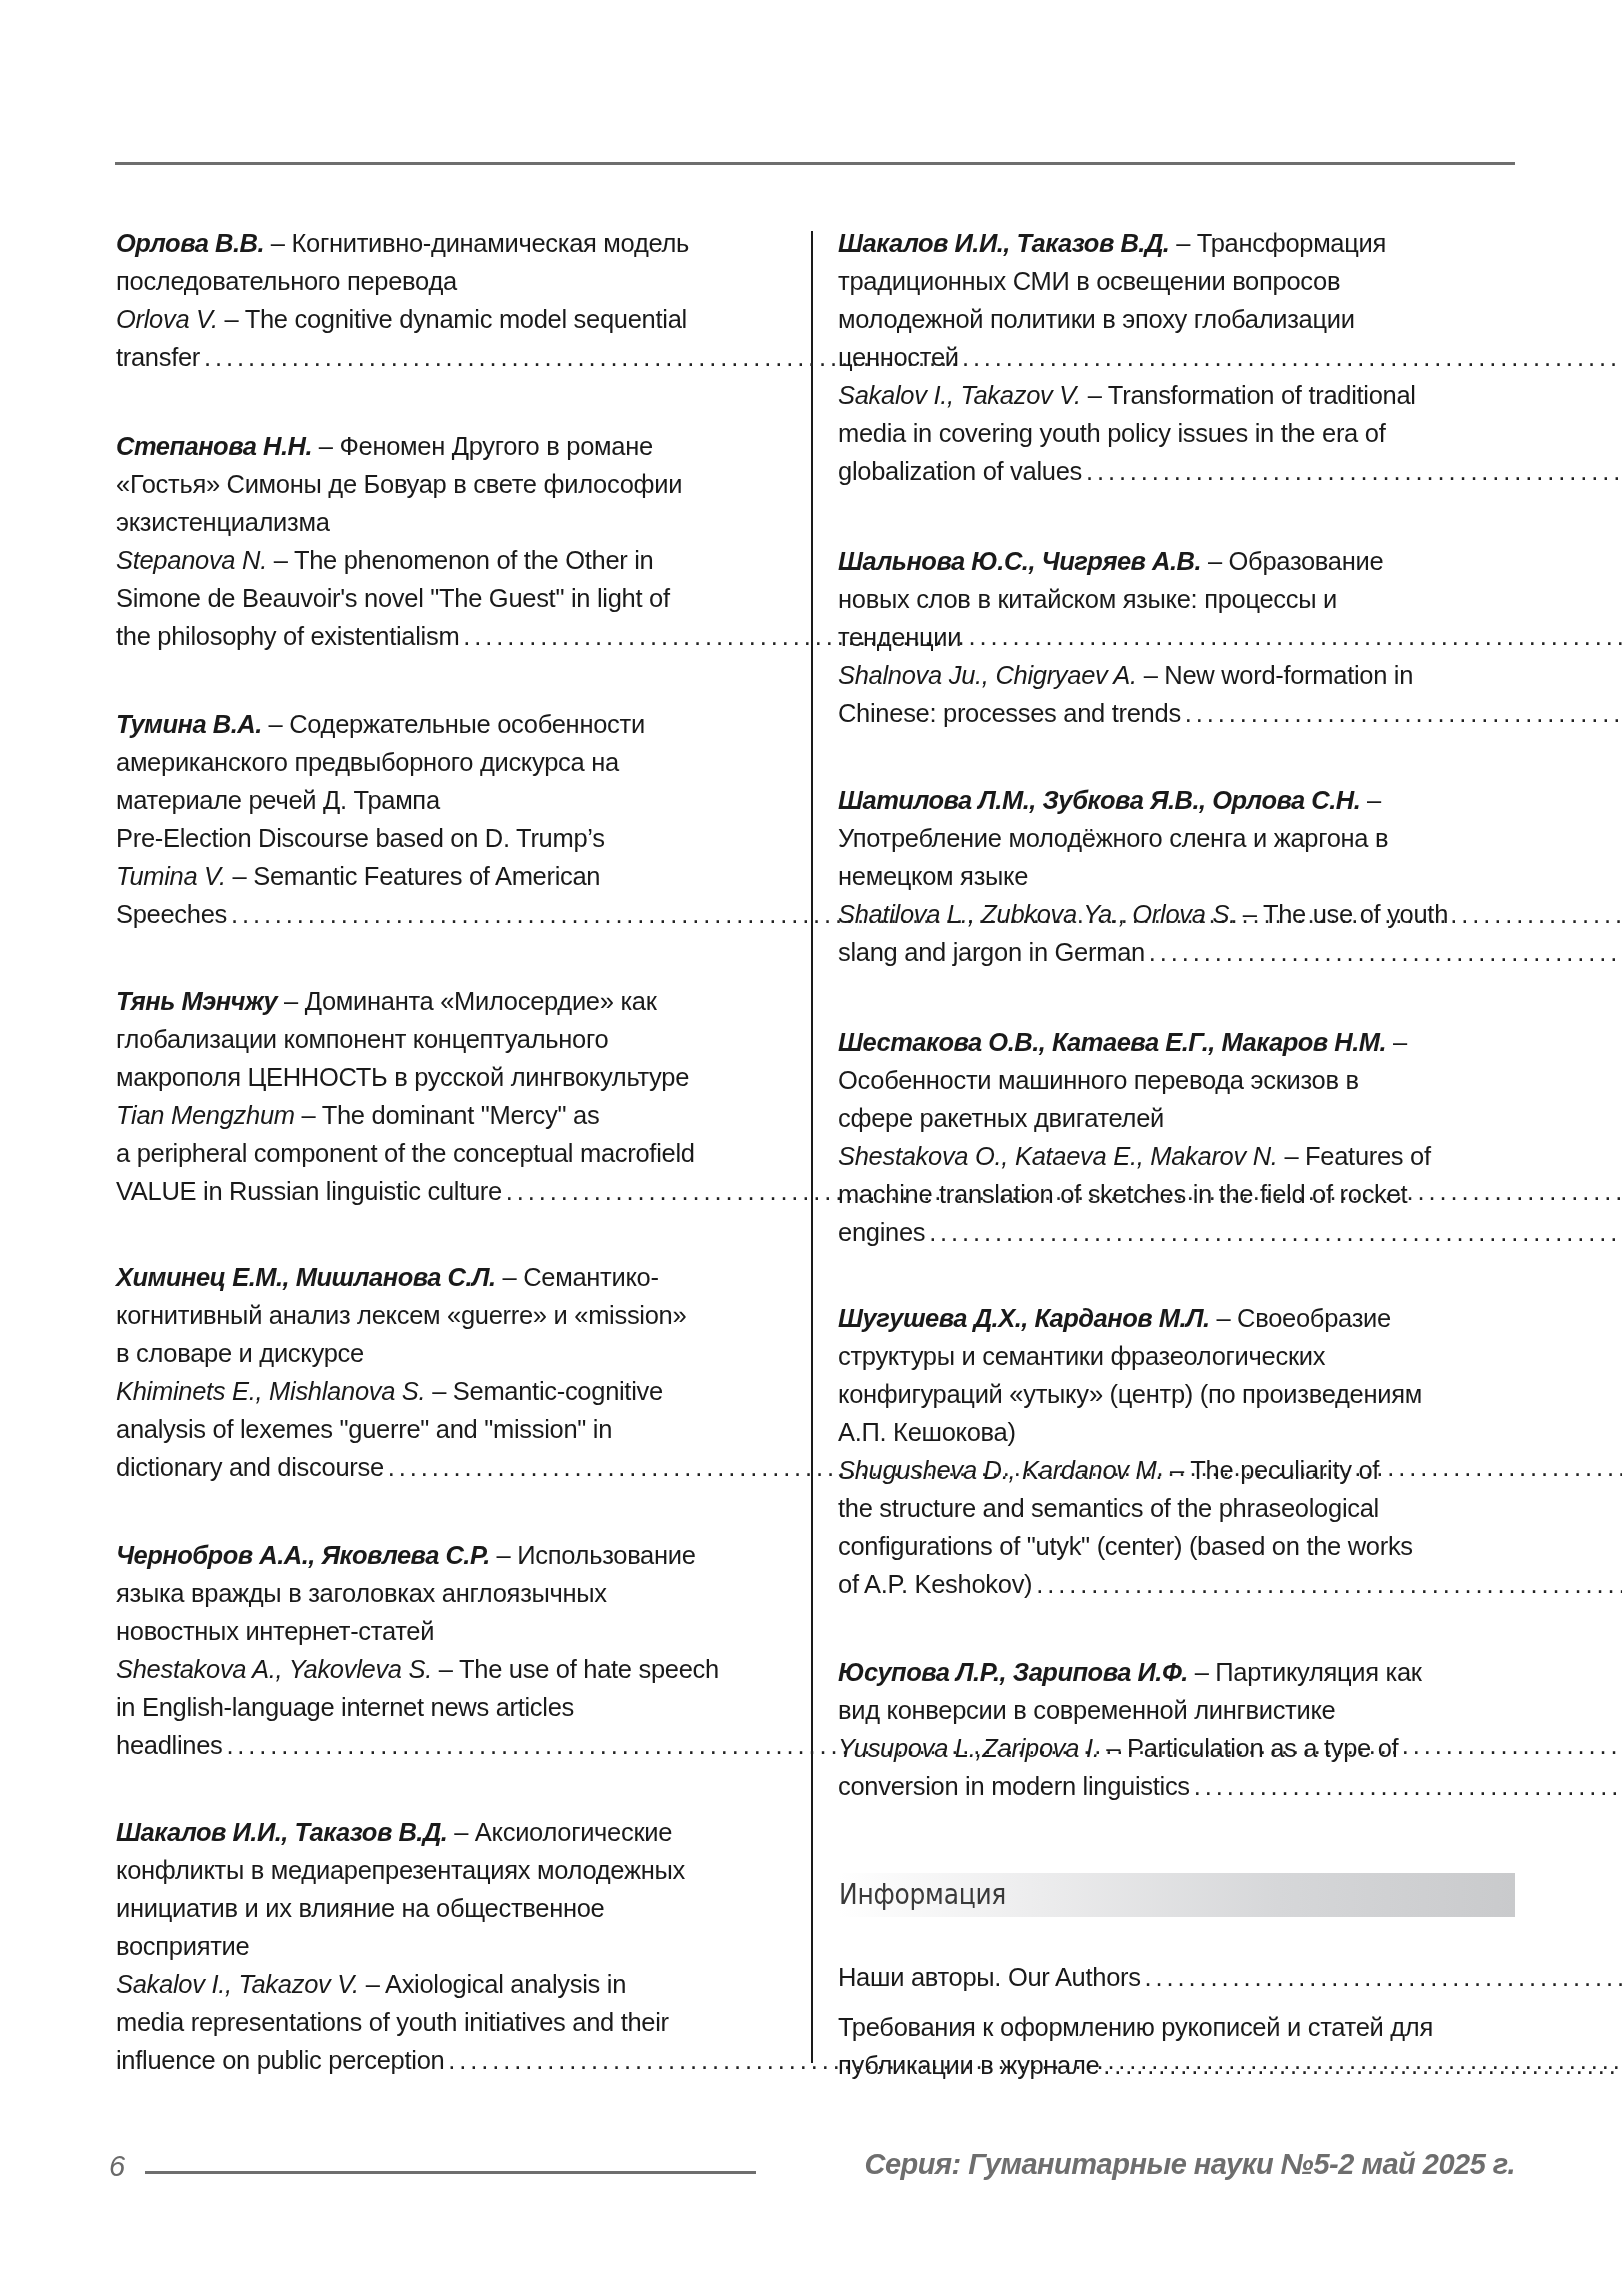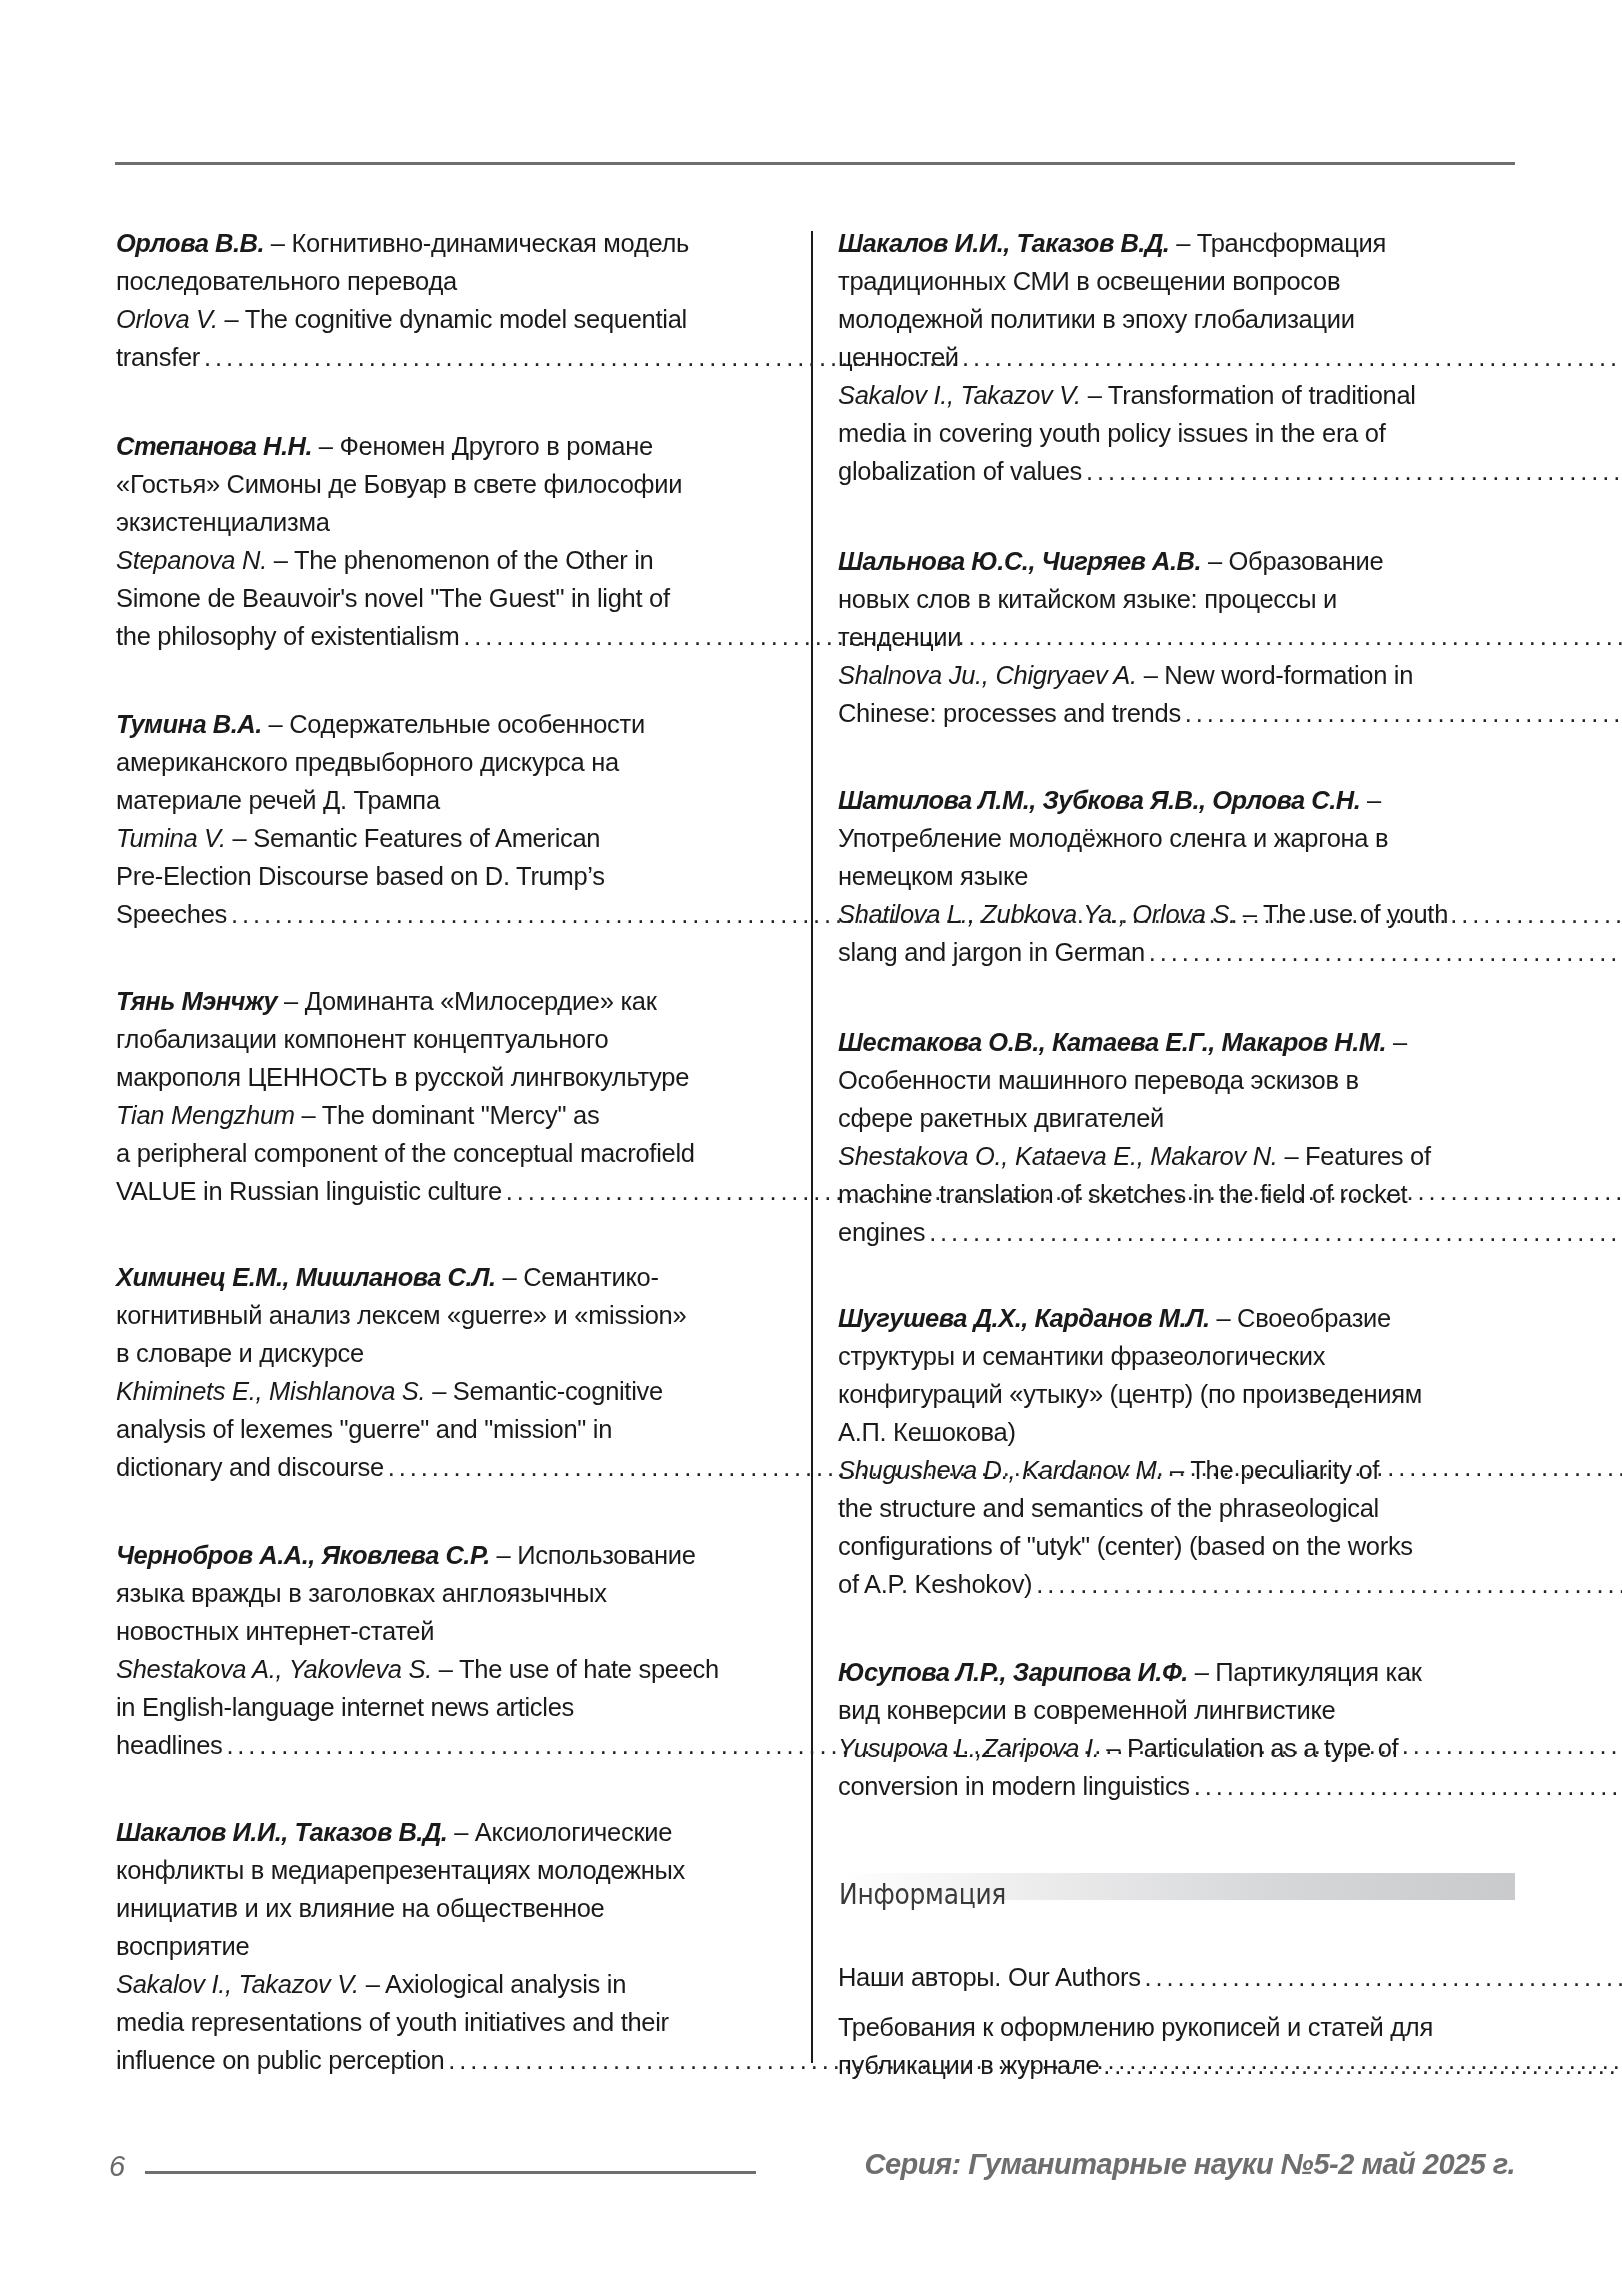"Tumina V. – Semantic Features" span.line { order: before "Pre-Election Discourse based on D." -> after "Pre-Election Discourse based on D." }
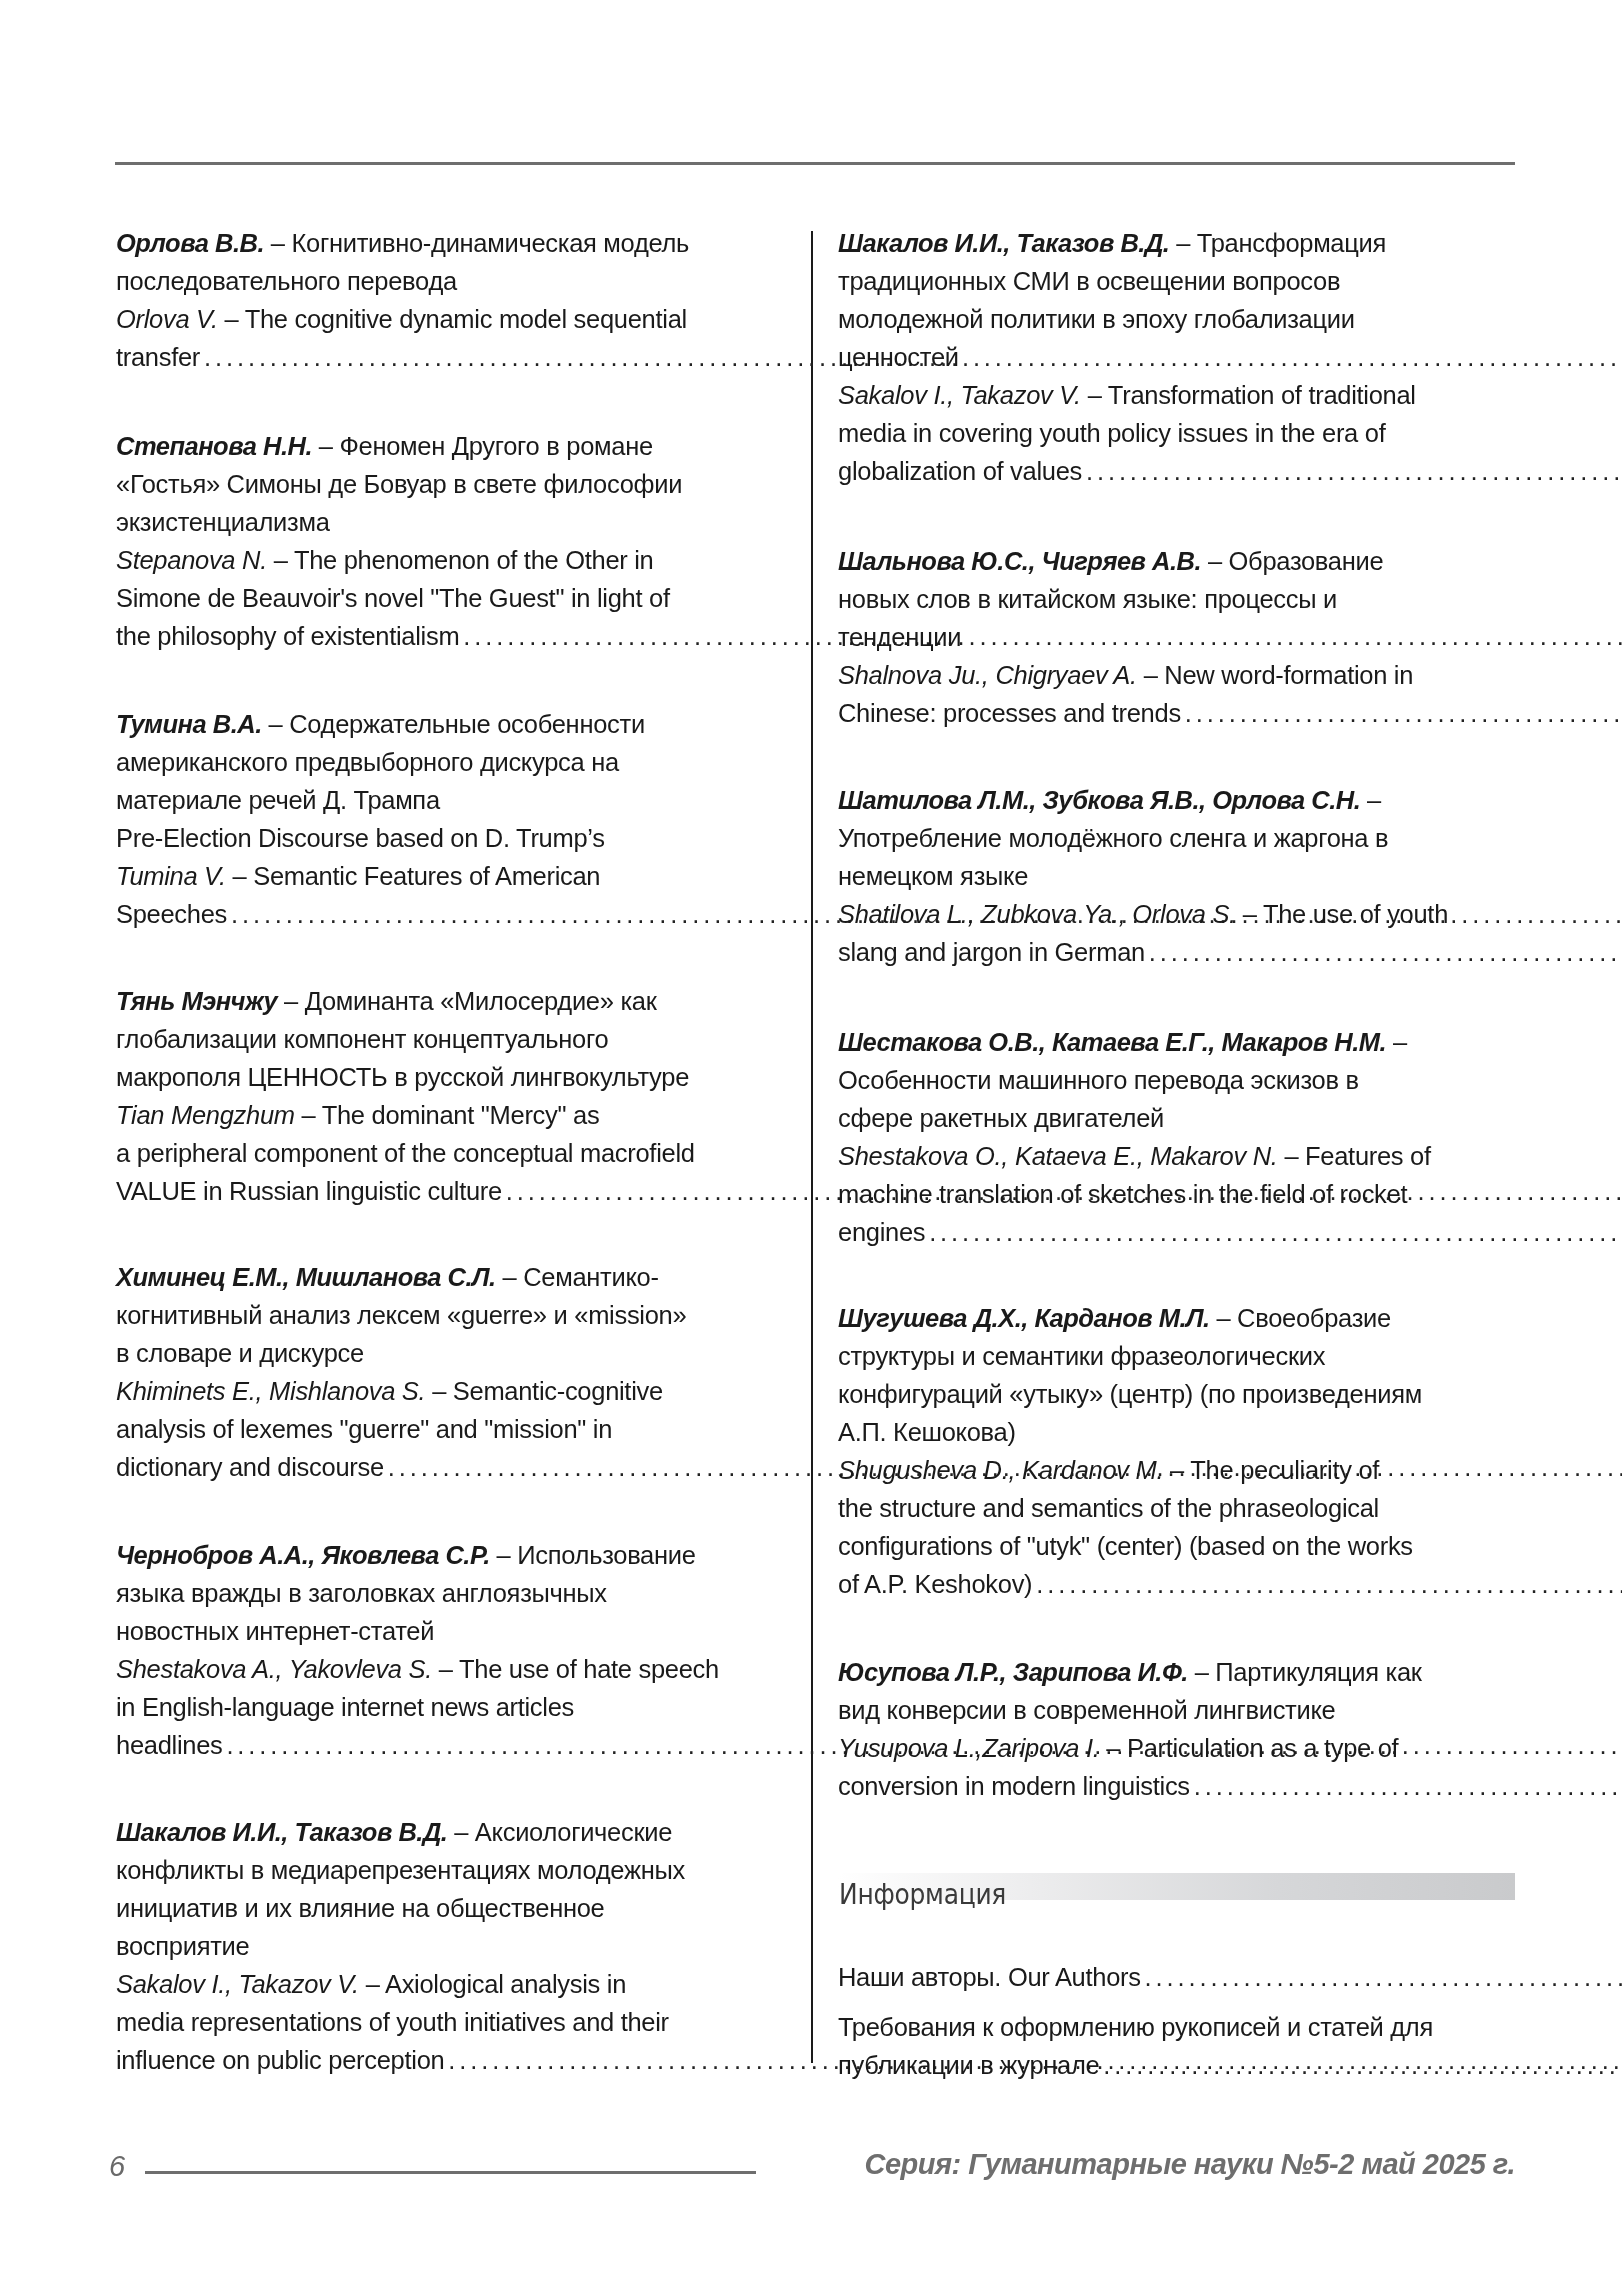"Информация" .info-bar { height: 27px -> 44px }
